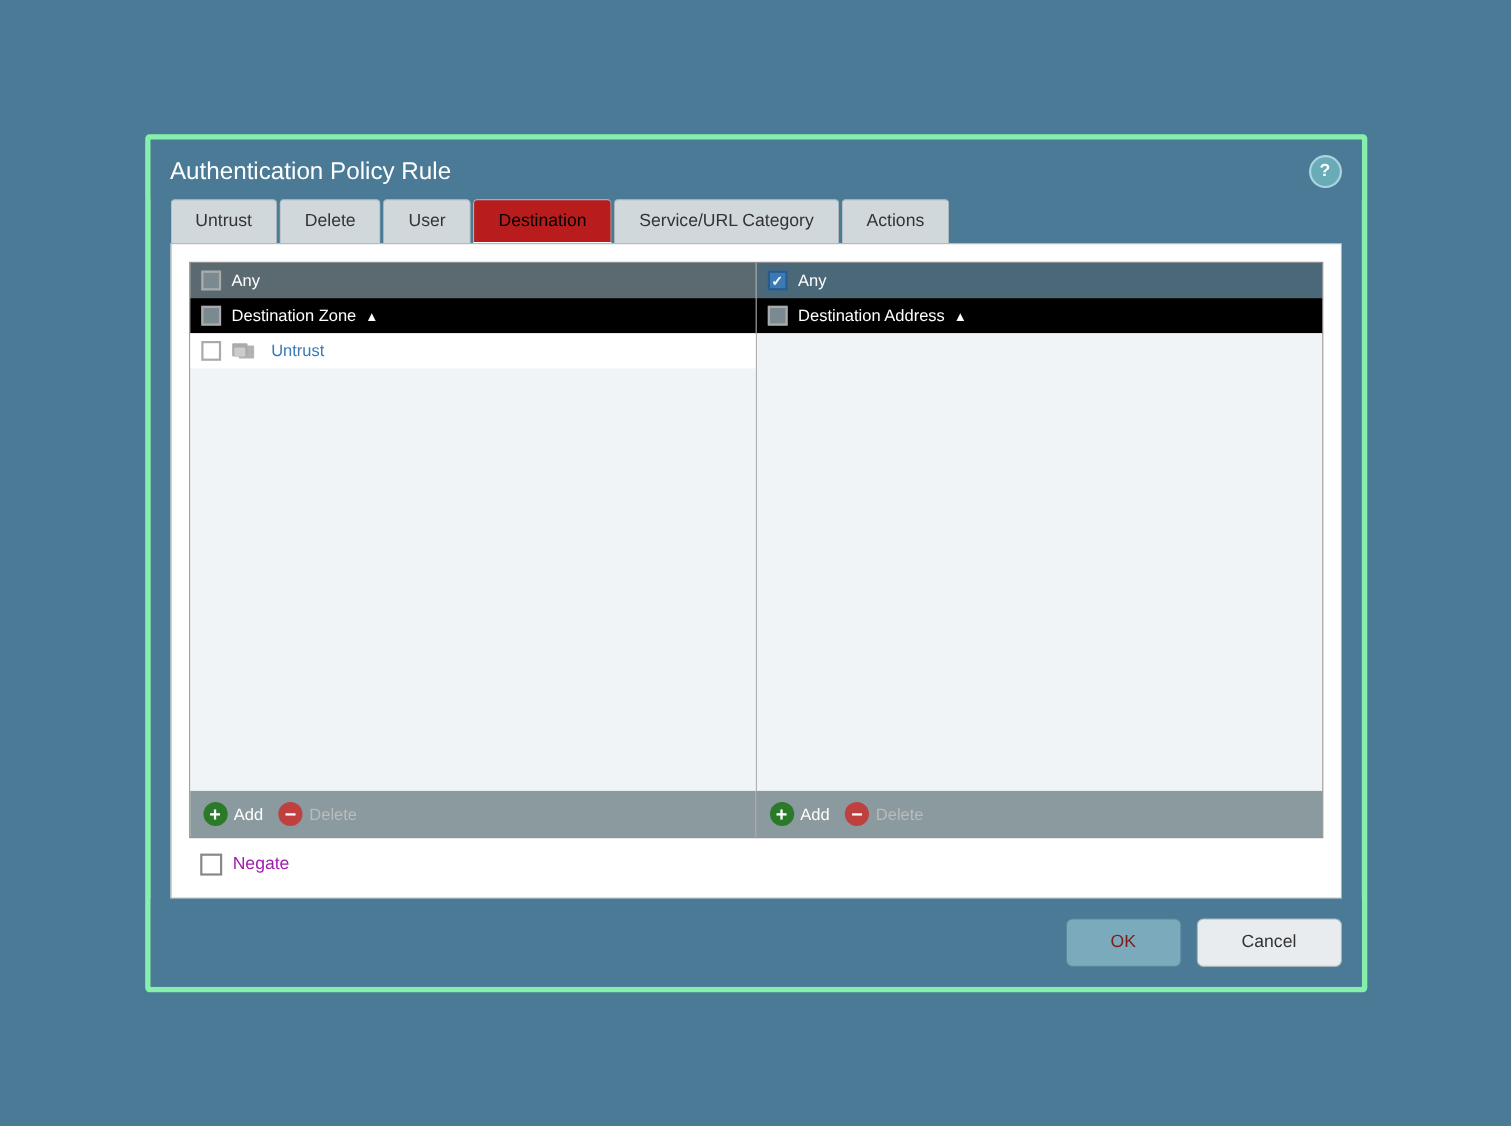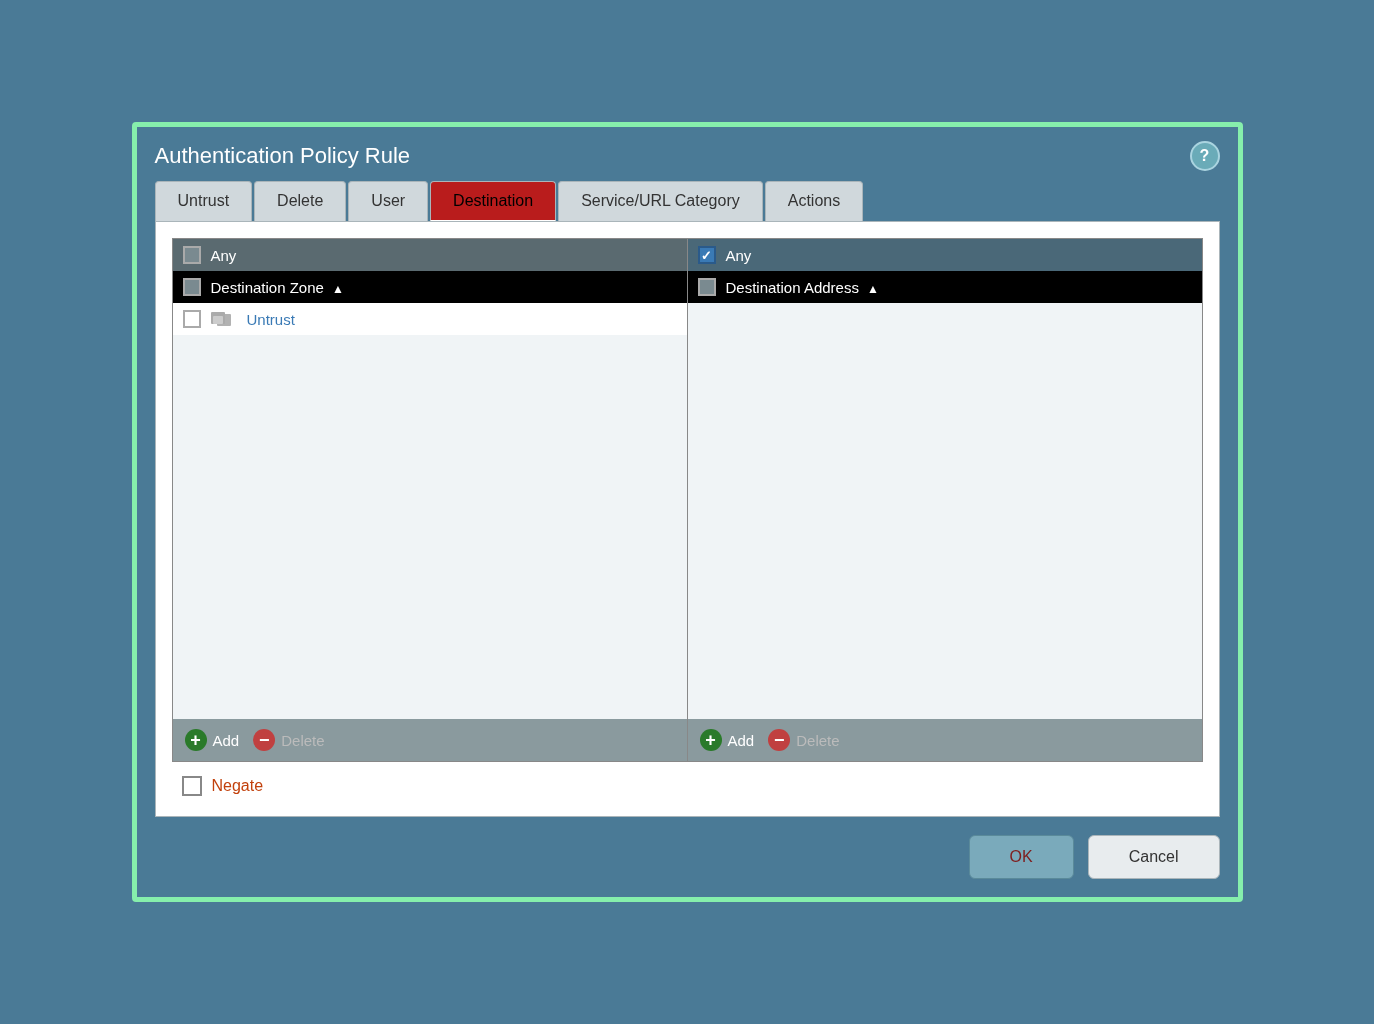"Negate" .negate-label { color: #c2410c -> #a21caf }
